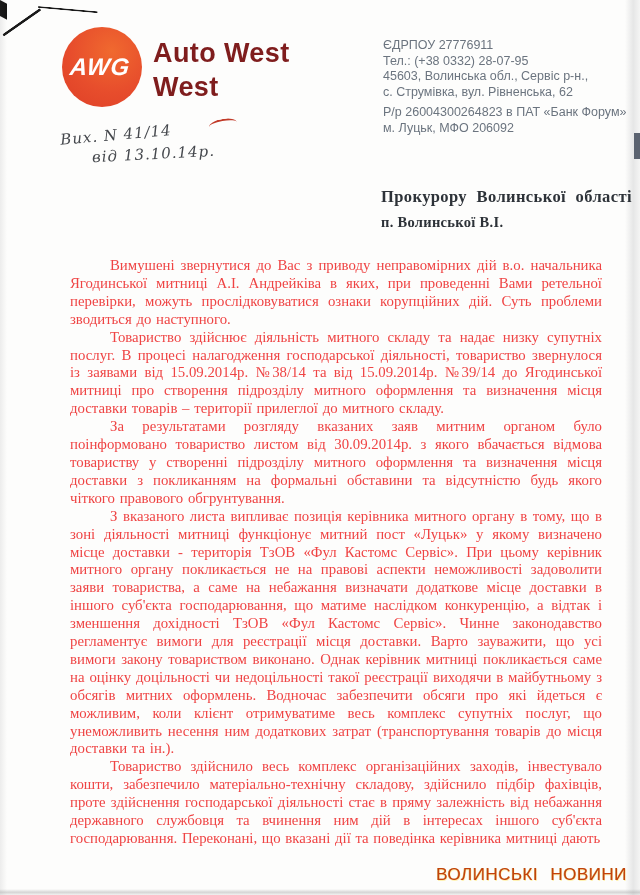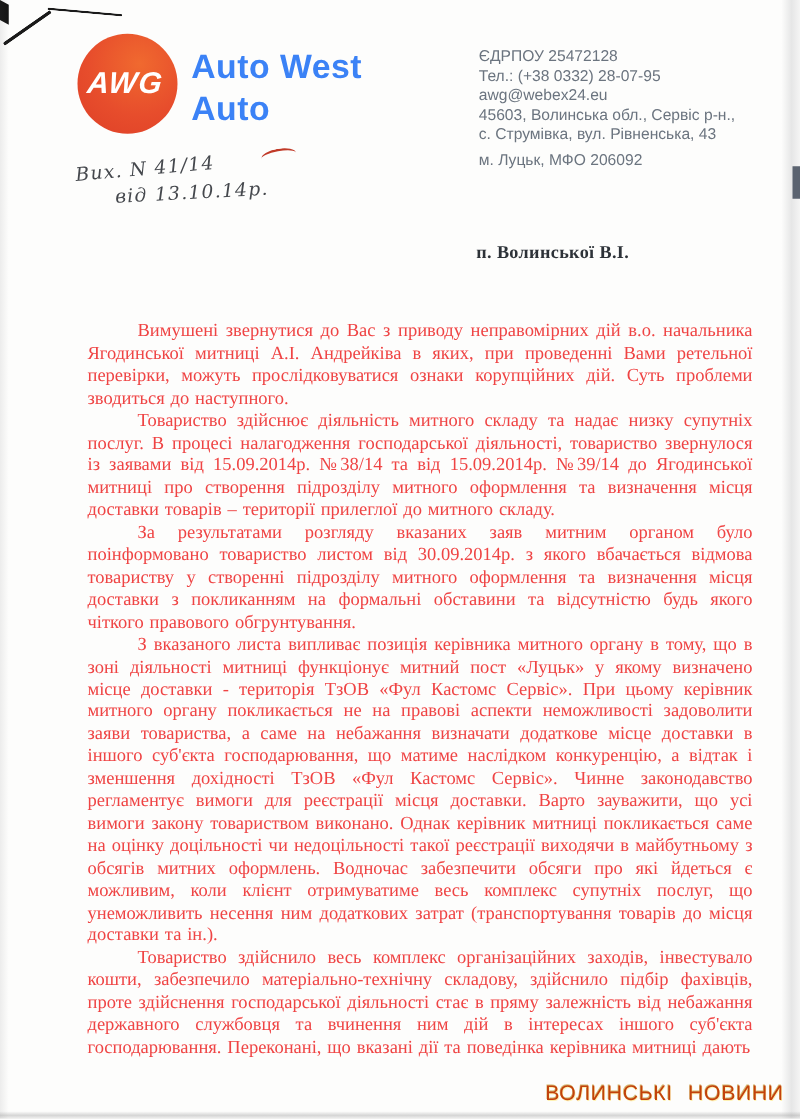"Auto West" .company-name { color: #3b82f6 -> #7f1d1d }
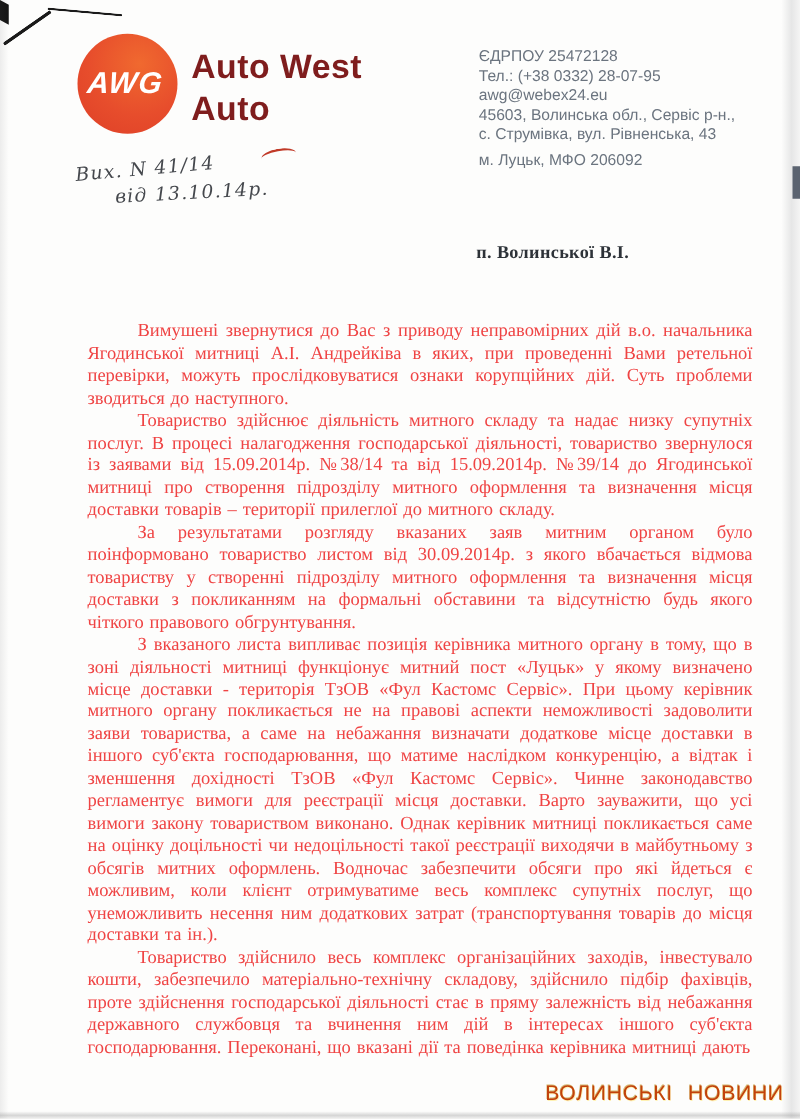"ЄДРПОУ 25472128" div { text: 25472128 -> 27776911 }
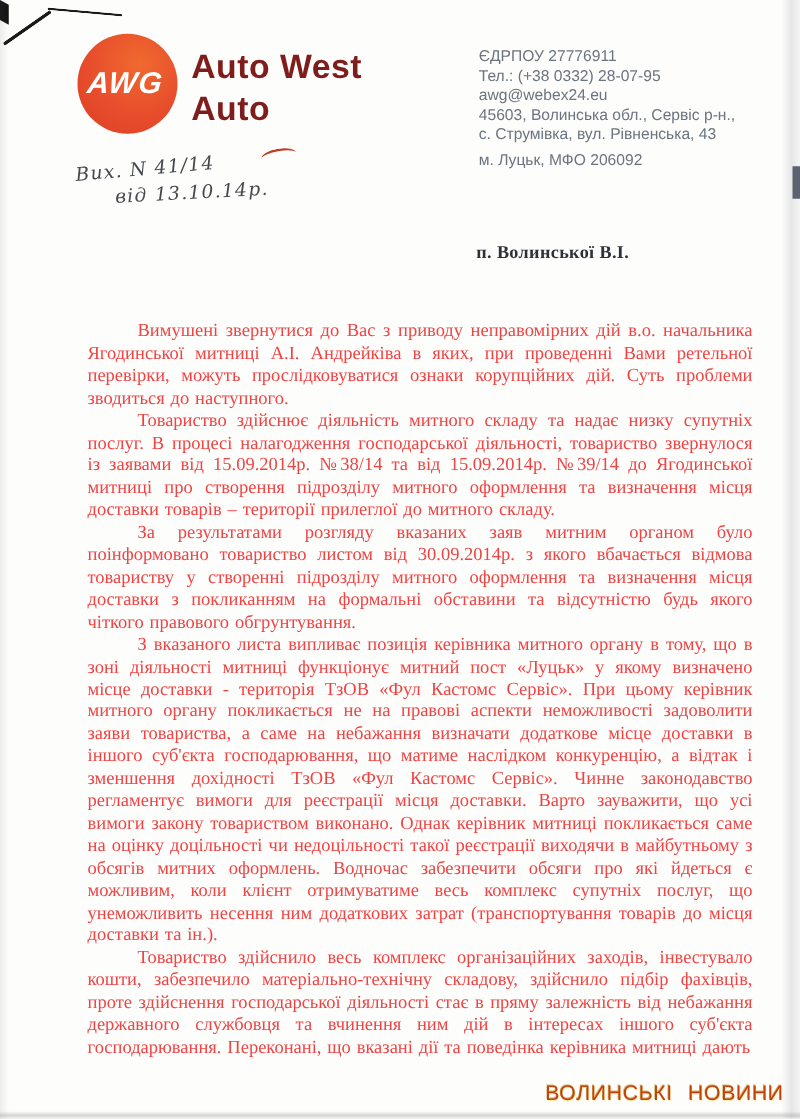"Auto" div { text: Auto -> West }
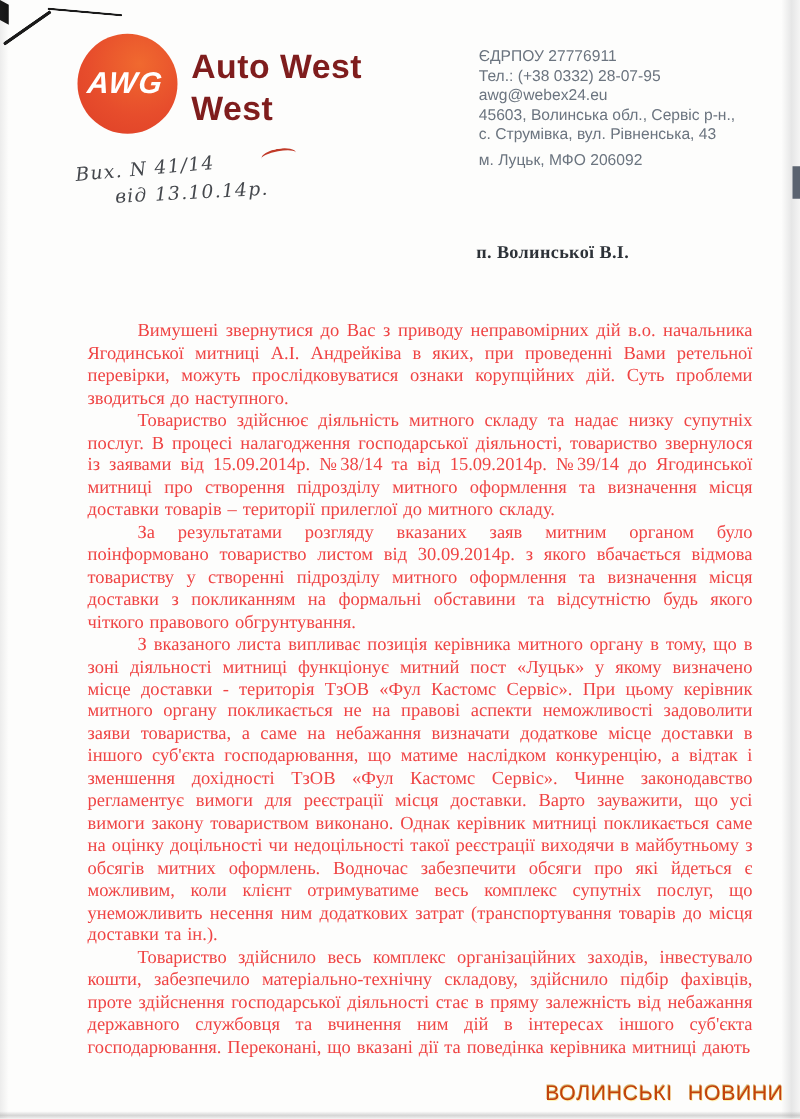"awg@webex24.eu" div { html: <div>awg@webex24.eu</div> -> none }
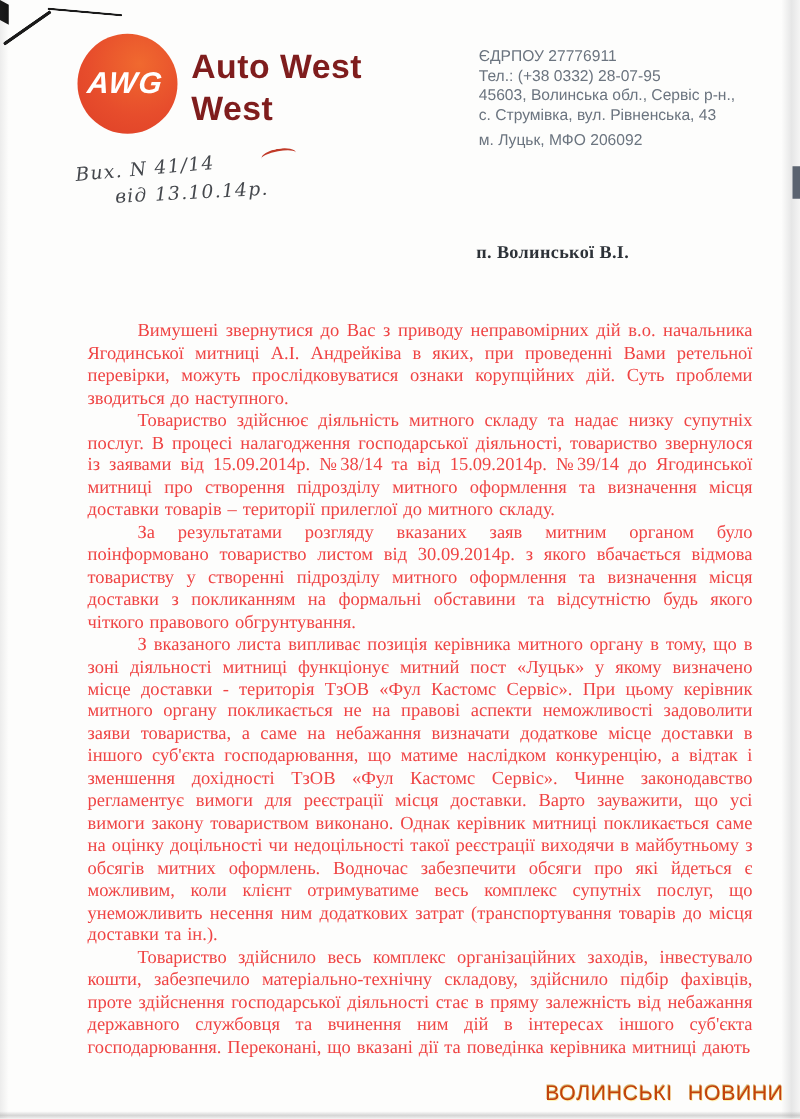"с. Струмівка, вул. Рівненська, 43" div { text: 43 -> 62 }
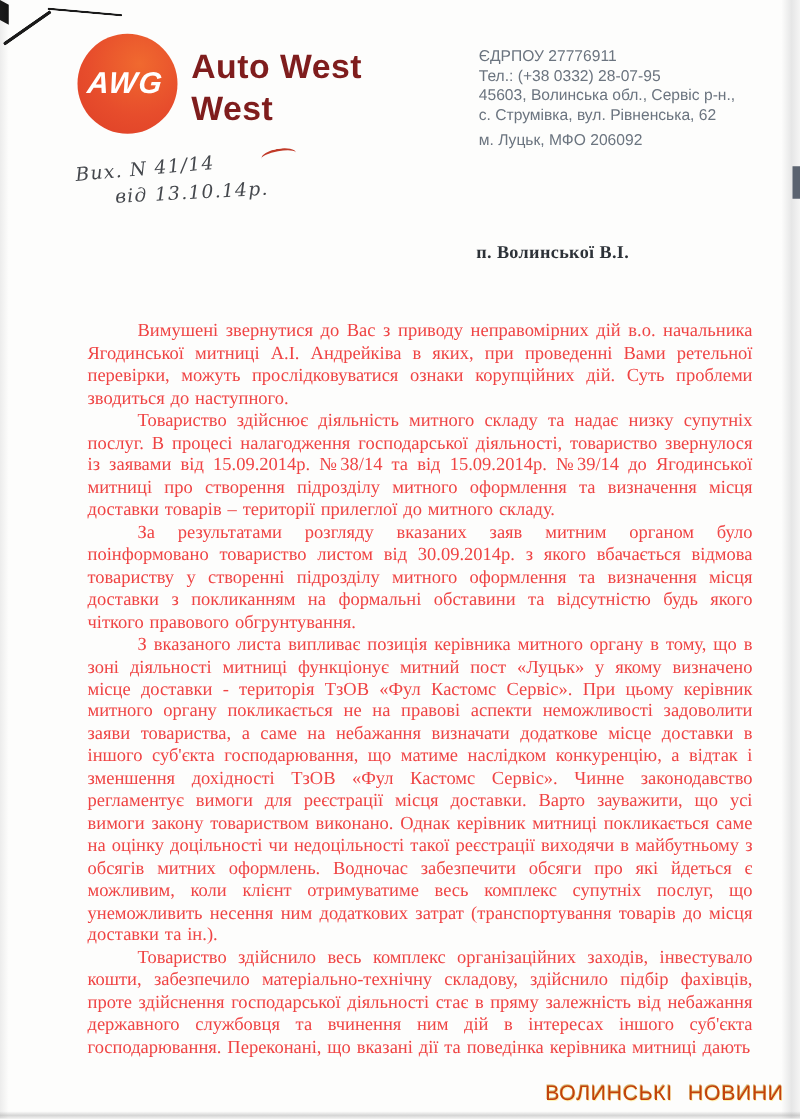"Р/р 26004300264823 в ПАТ «Банк" div { html: none -> <div>Р/р 26004300264823 в ПАТ «Банк Форум»</div> }
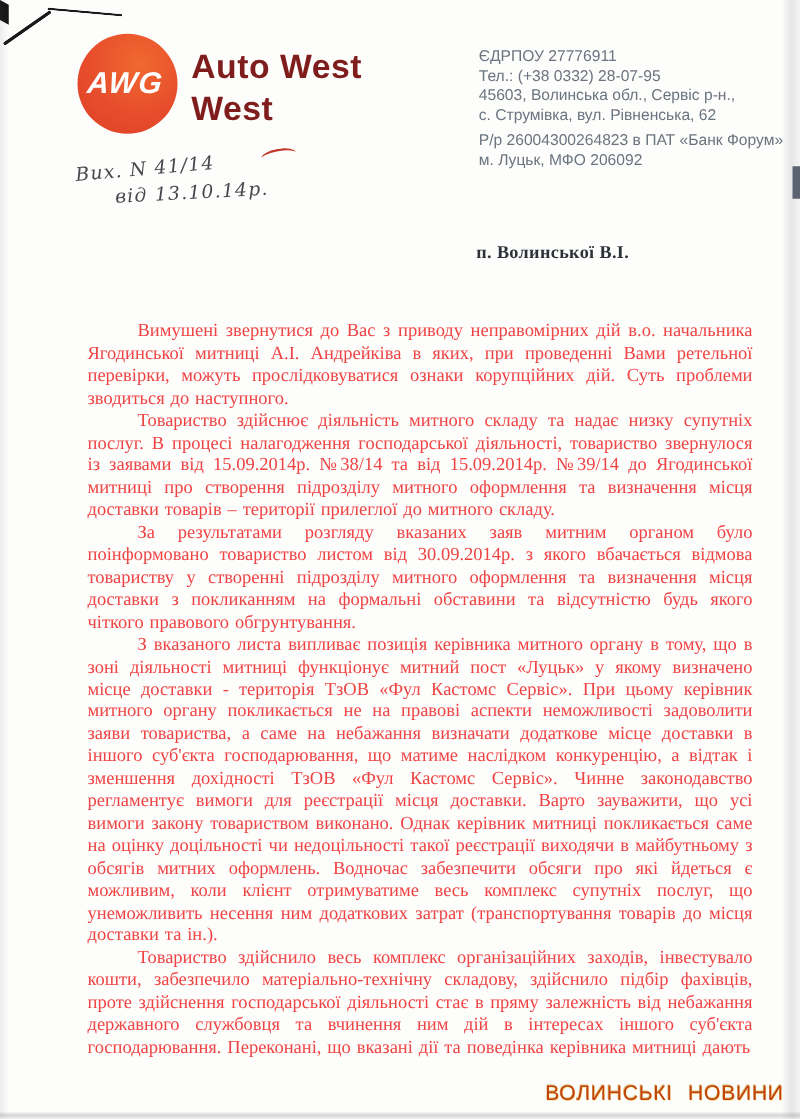"Прокурору Волинської області" div.recipient-line1 { html: none -> <div>Прокурору Волинської області</div> }
